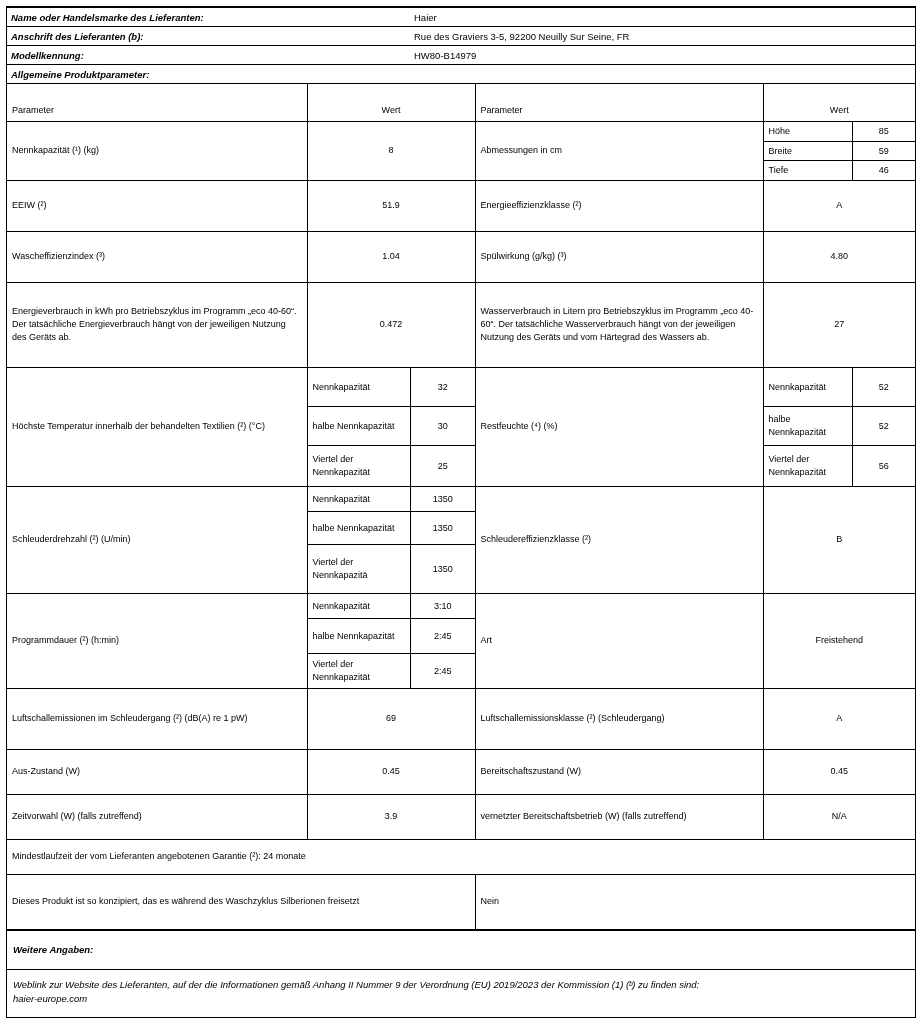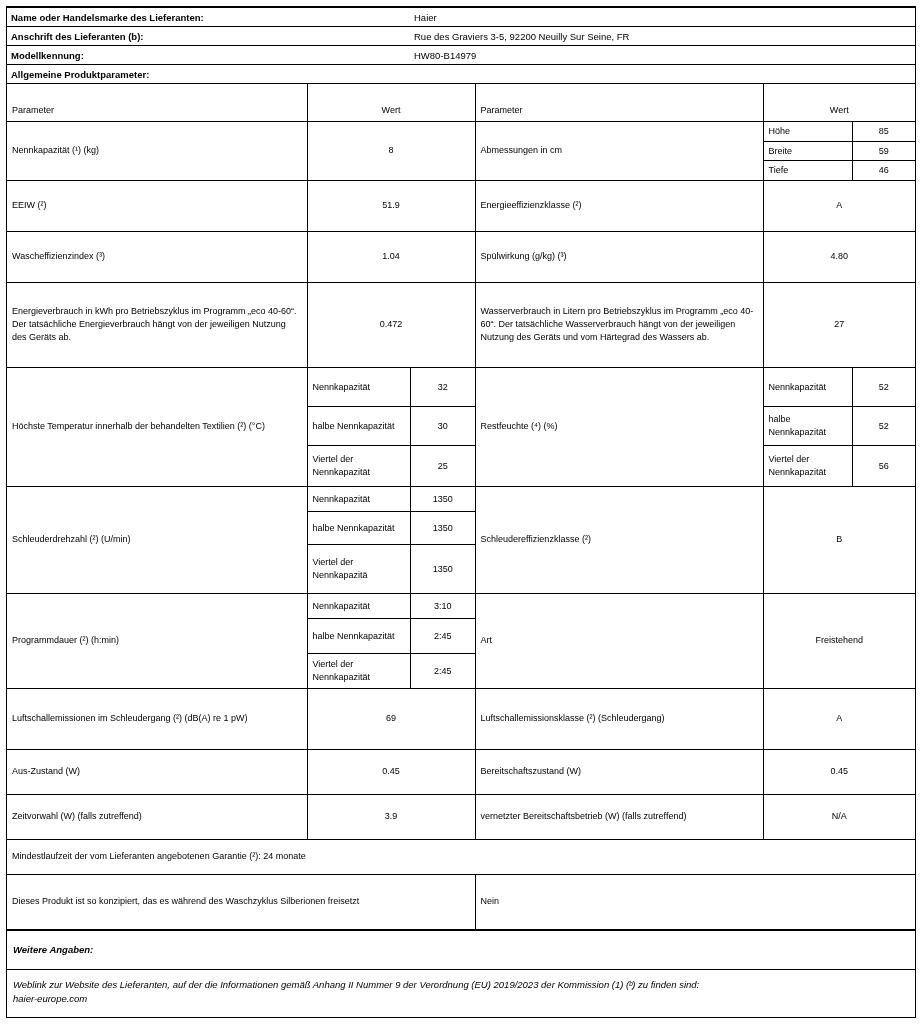"Name oder Handelsmarke des Lieferanten:" td.lbl { font-style: none -> italic }
